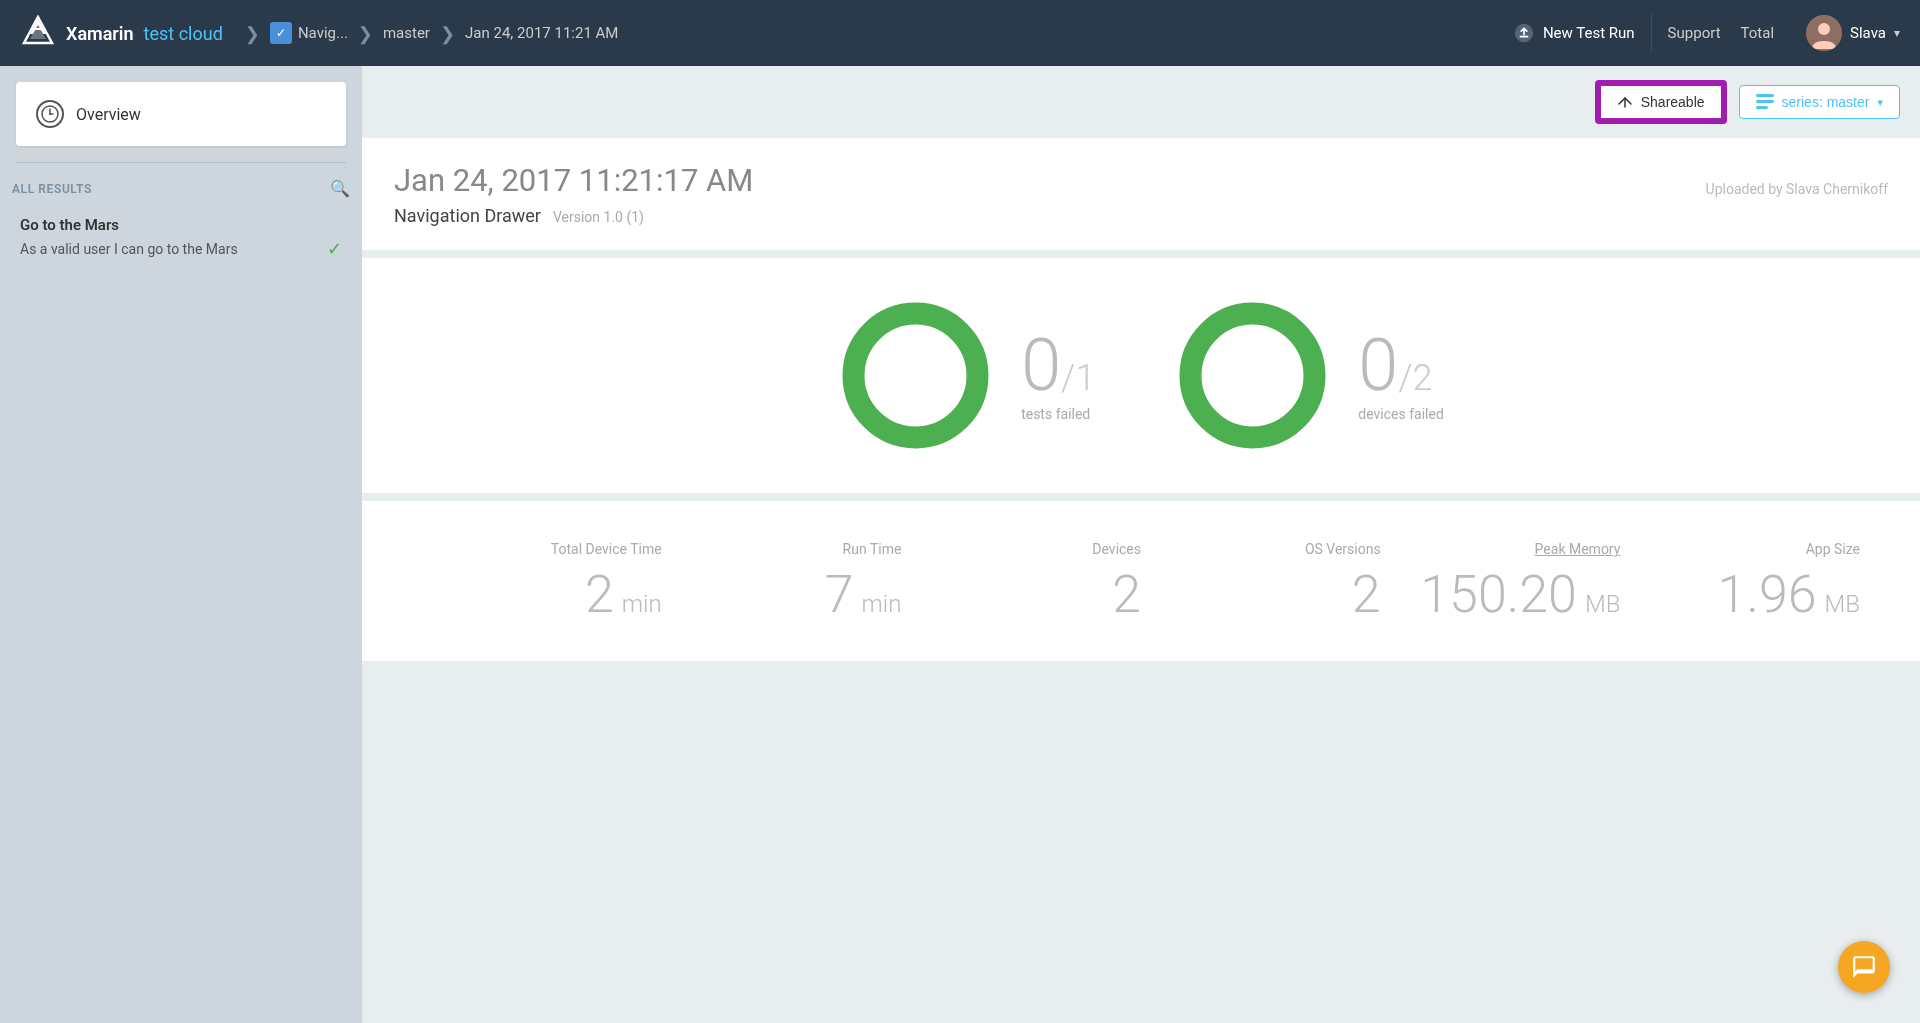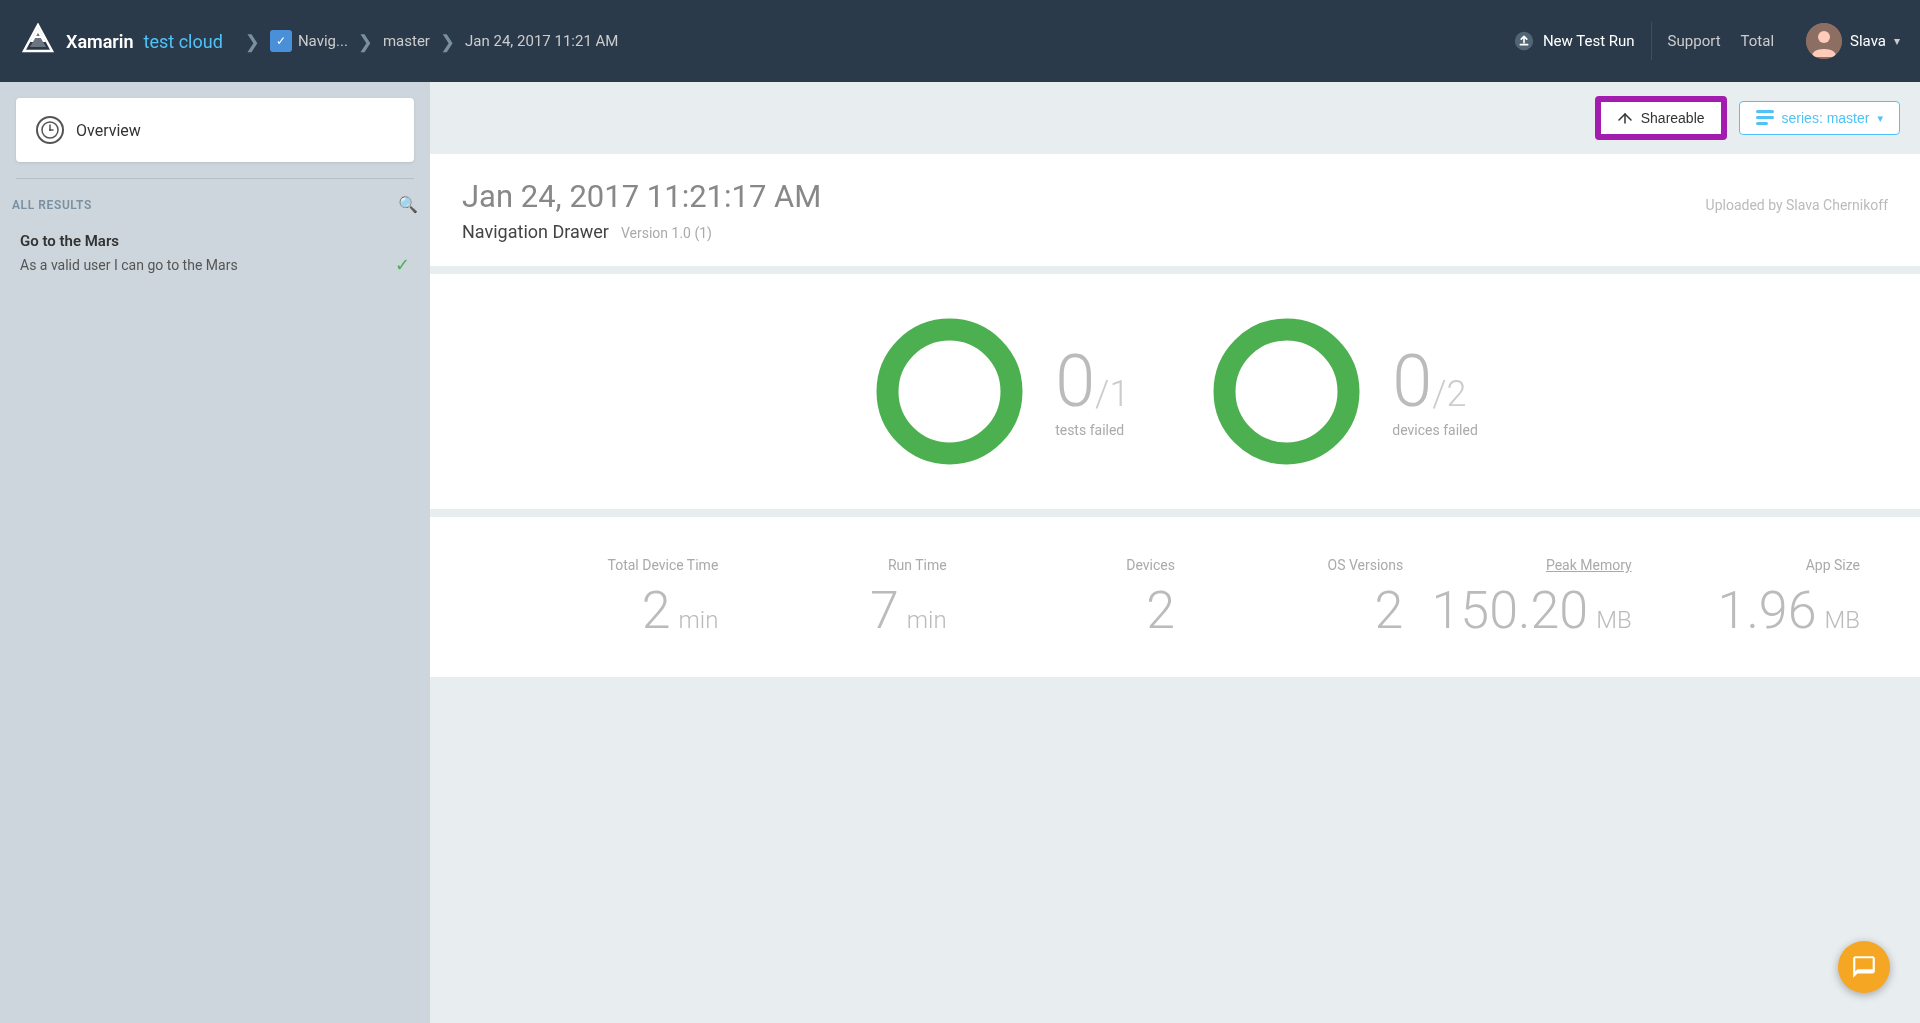"Xamarin" .navbar { height: 82px -> 66px }
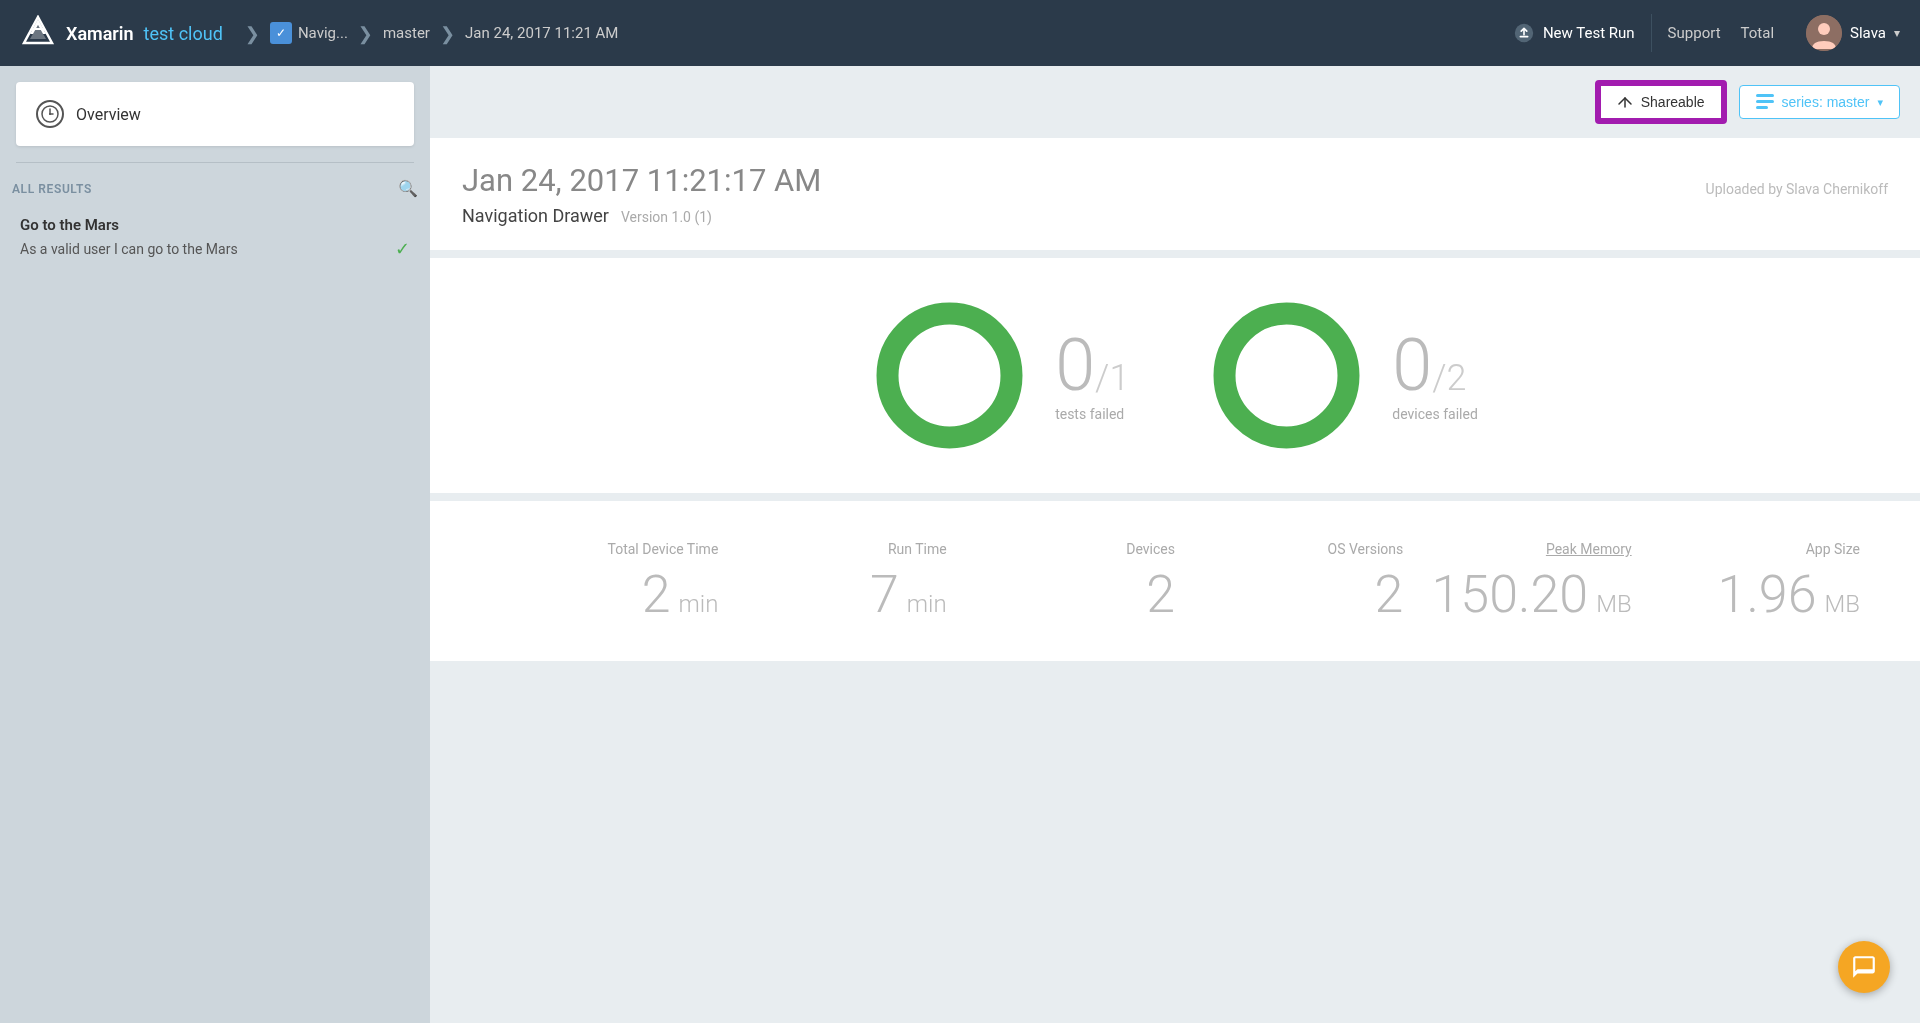"Overview" .sidebar { width: 430px -> 362px }
